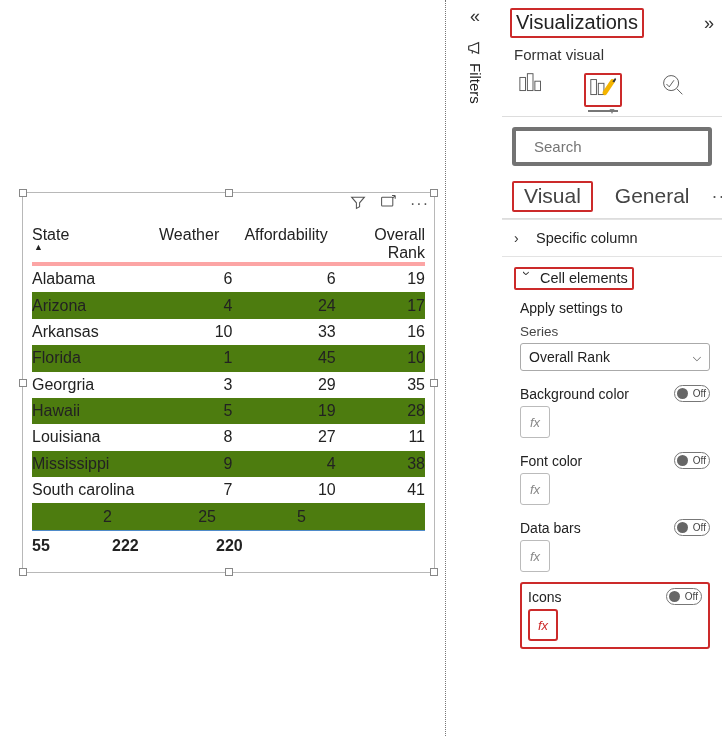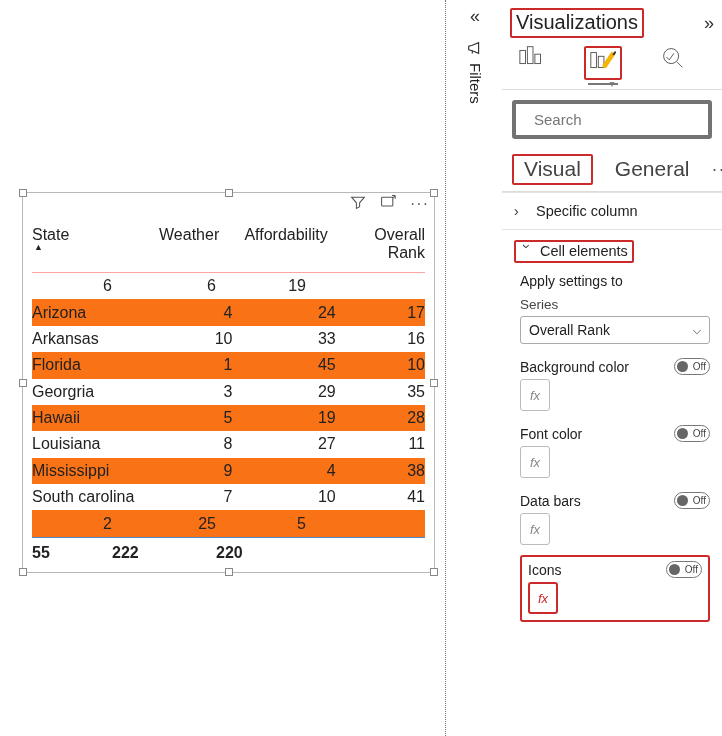"Format visual" div.sub { html: none -> <div>Format visual</div> }
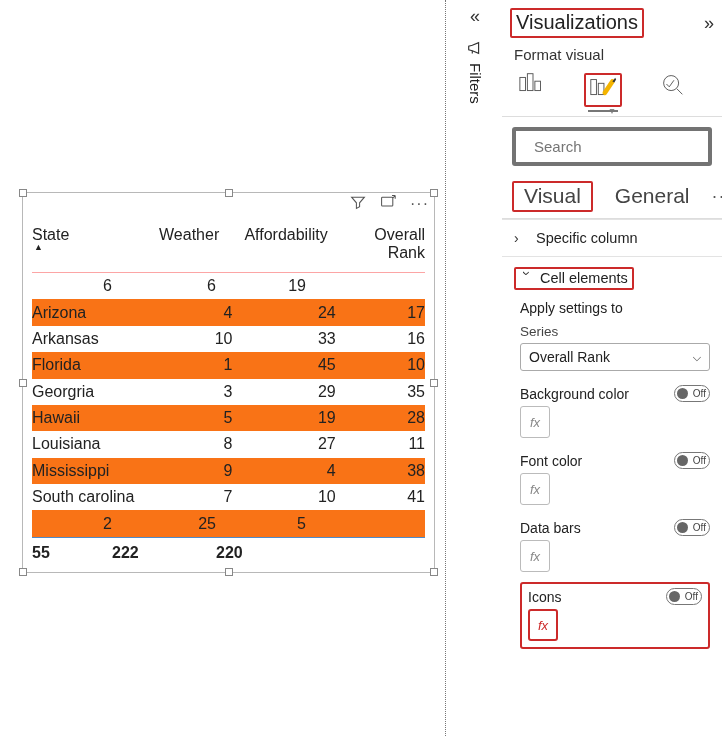"State" .tbl-head { border-bottom: 1px solid #fca5a5 -> 4px solid #fca5a5; padding-bottom: 10px -> 0 }
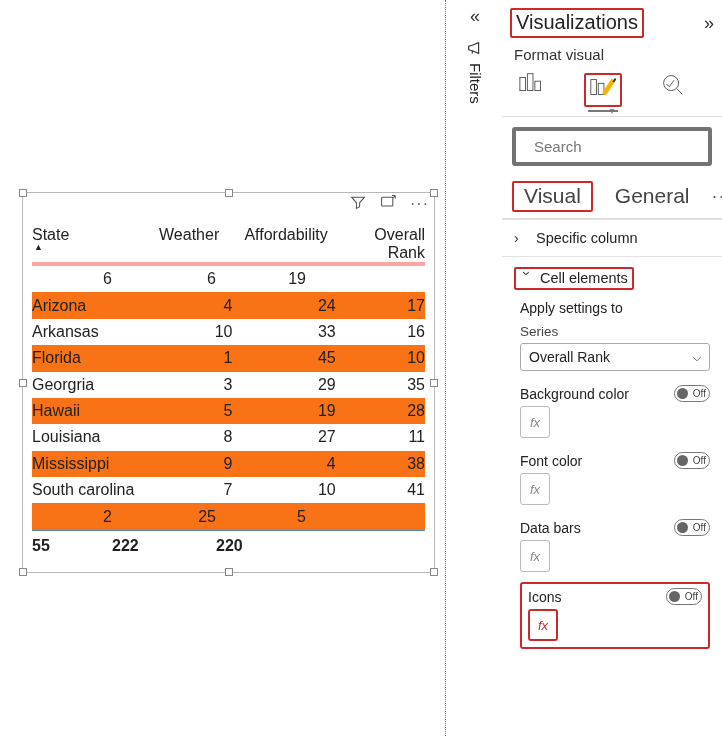"Alabama" div.col { html: none -> <div>Alabama</div> }
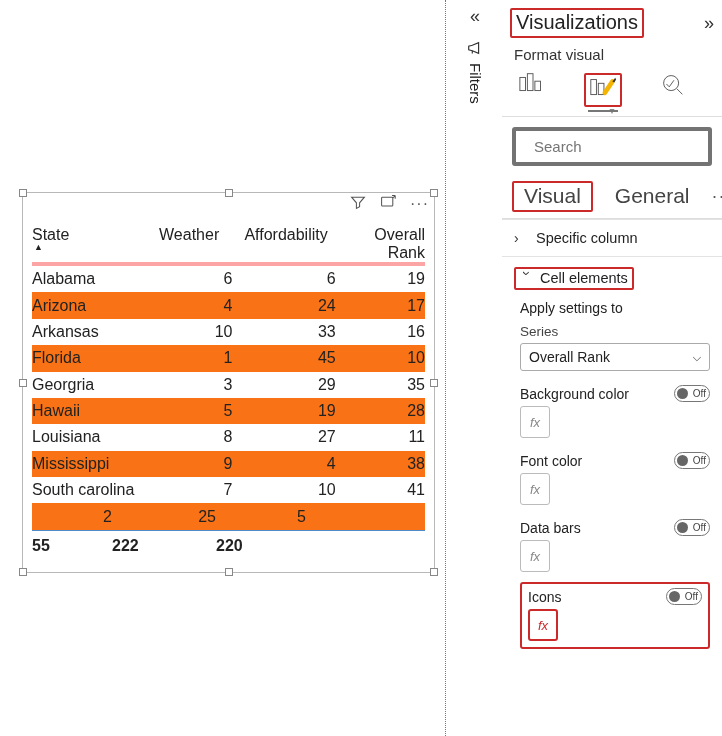"Arizona" .tbl-body .tbl-row.alt { background: #f97316 -> #4d7c0f }
